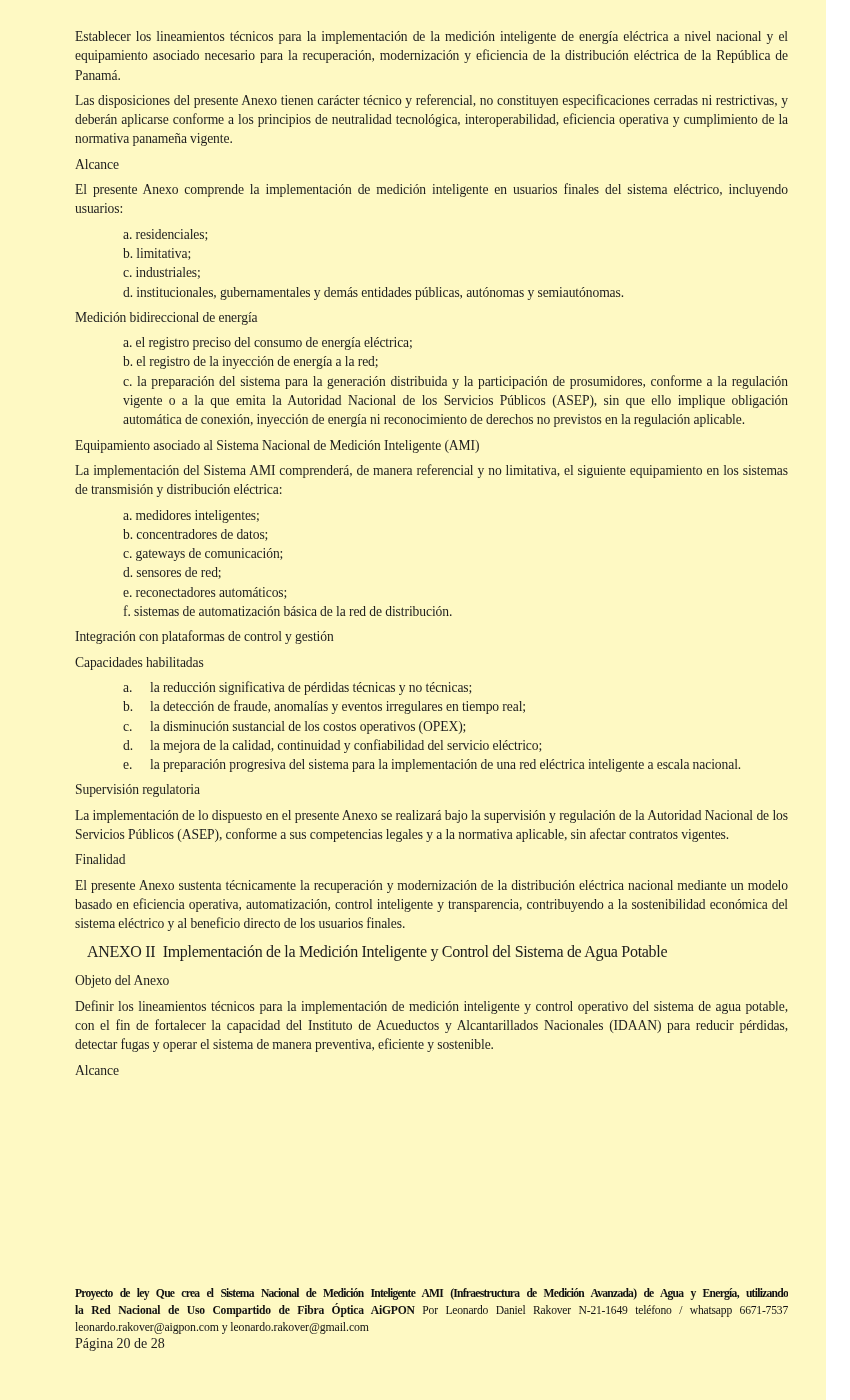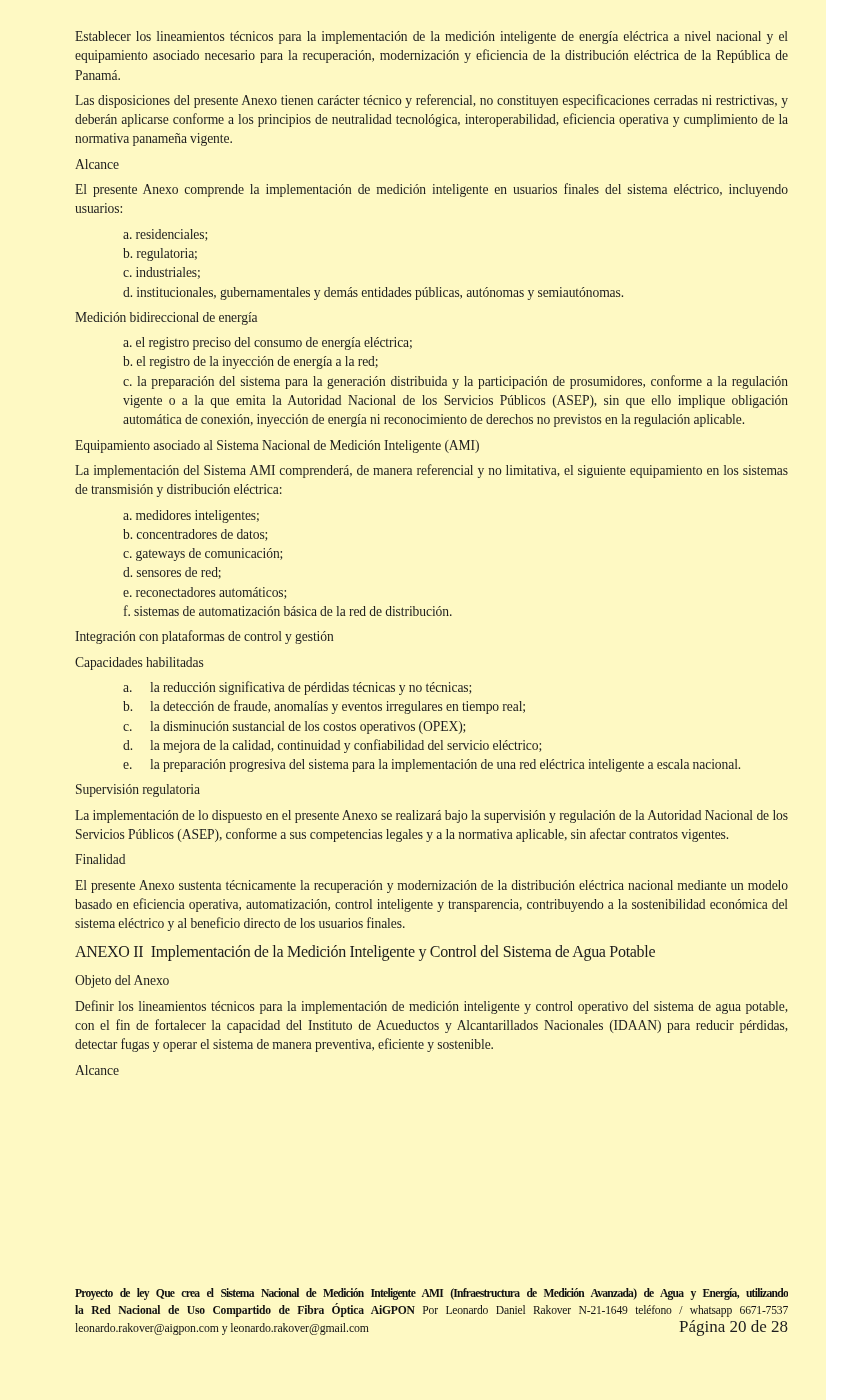"b. regulatoria;" p.li-a { text: regulatoria -> limitativa }
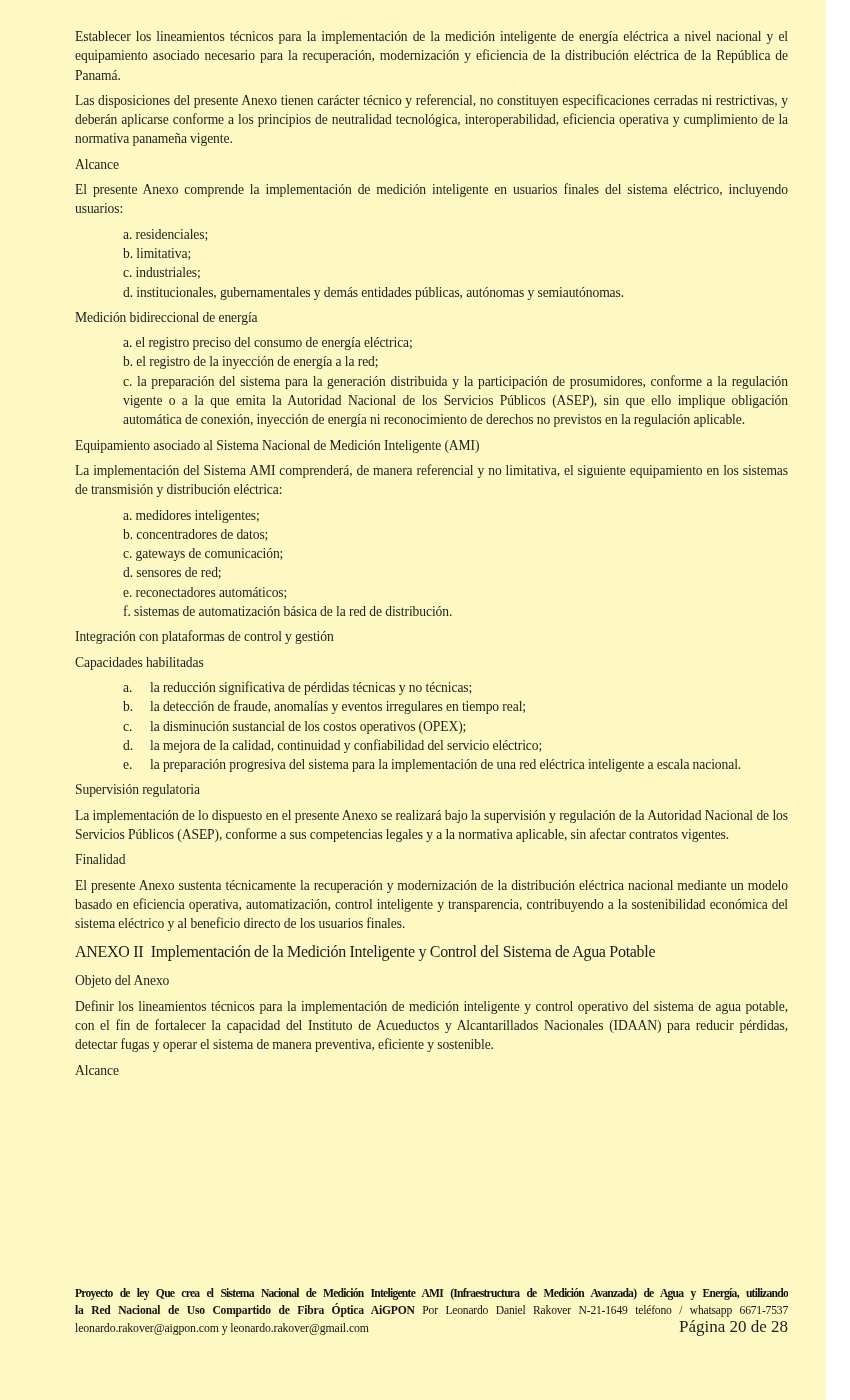"ANEXO II Implementación de la" .anexo-title { margin: 3px 0 6px 0 -> 3px 0 6px 12px }
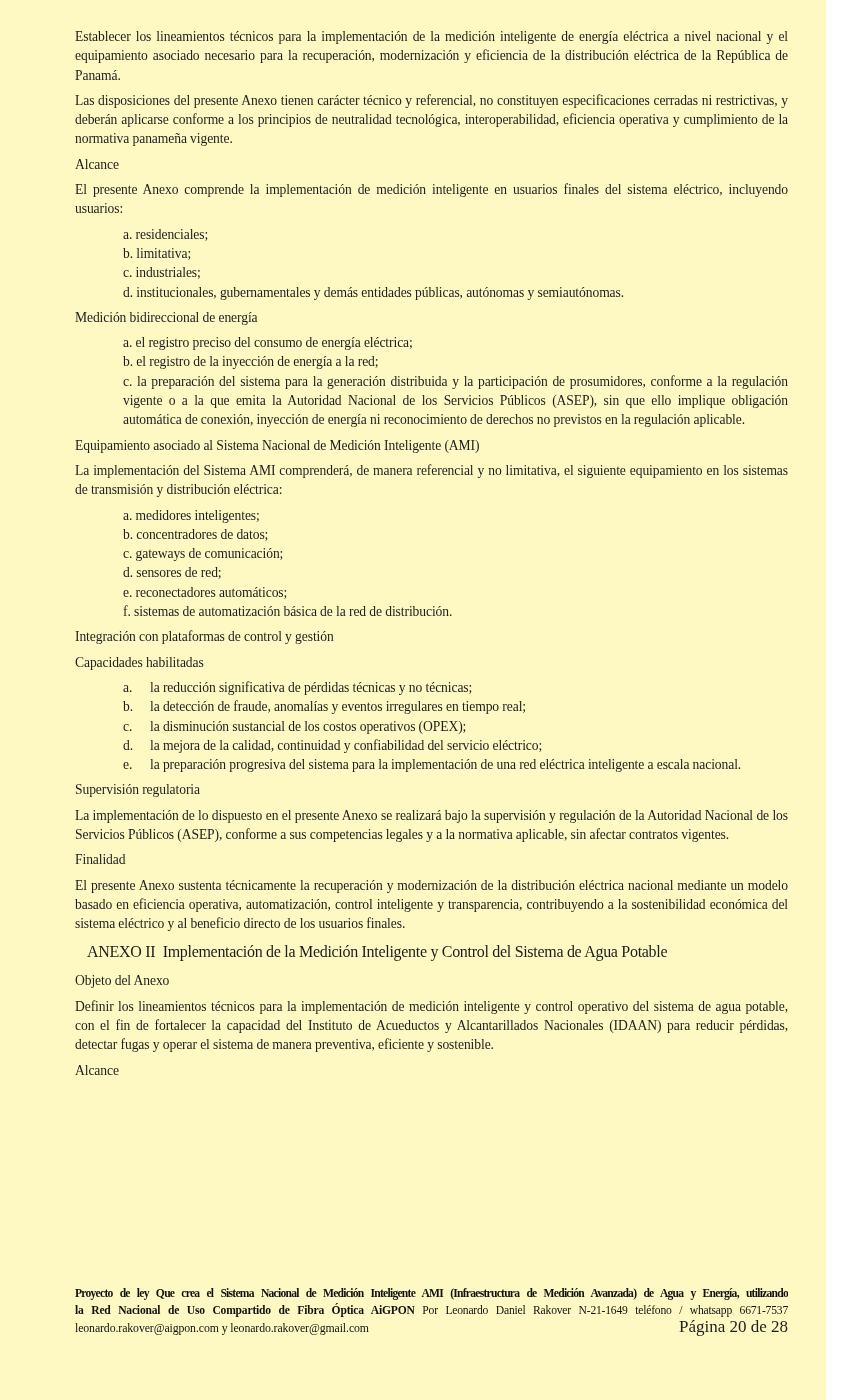"leonardo.rakover@aigpon.com y" .f3 { flex-direction: none -> column }
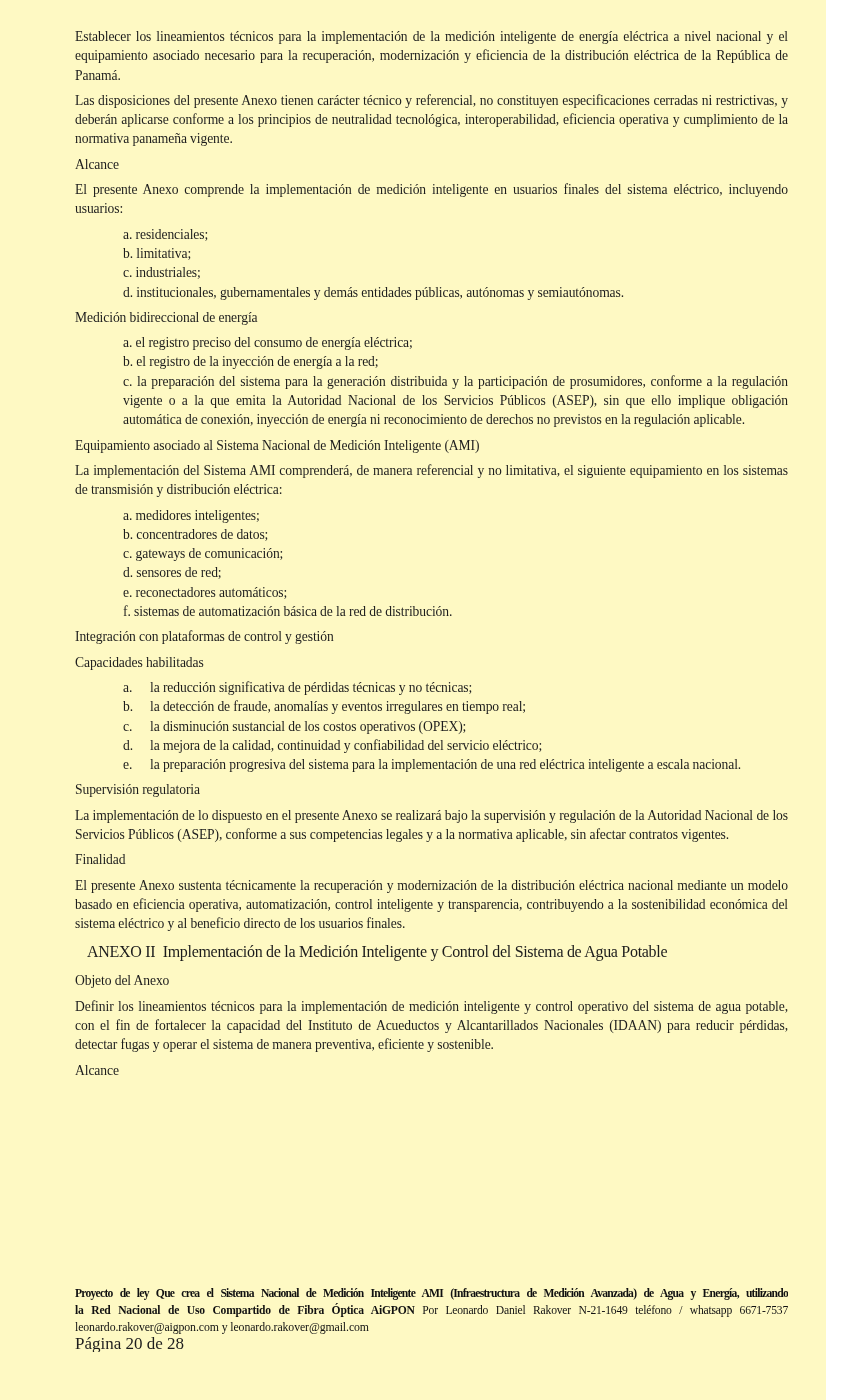"Página 20 de 28" .page-num { font-size: 17px -> 14px }
